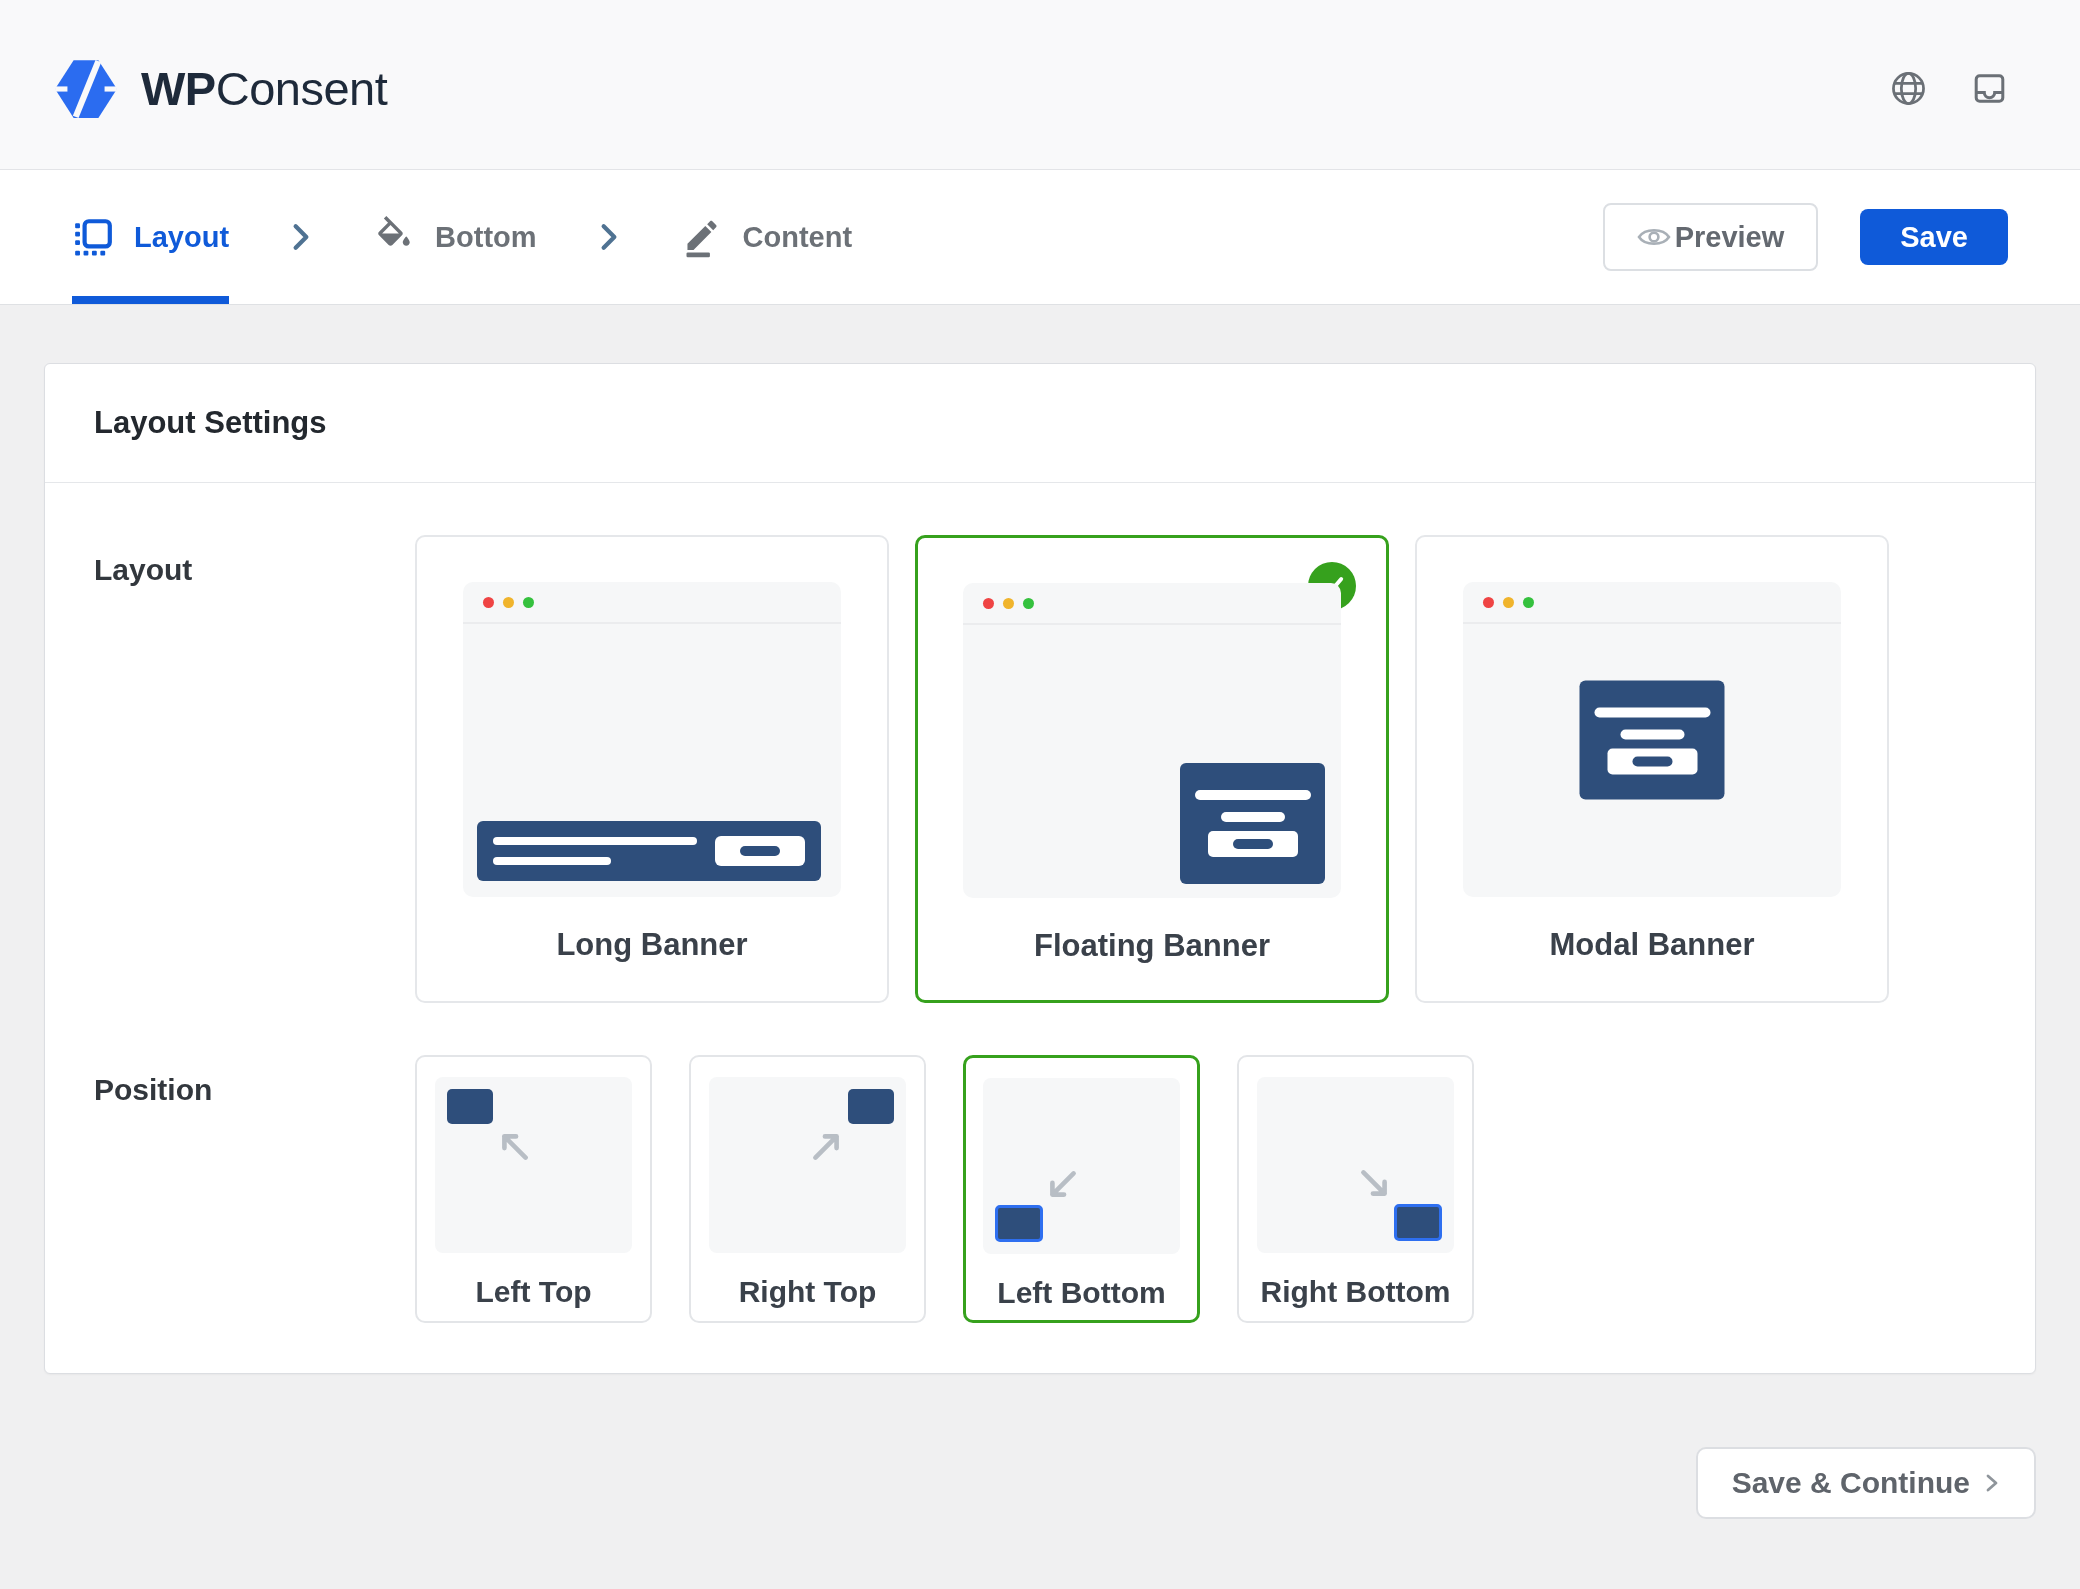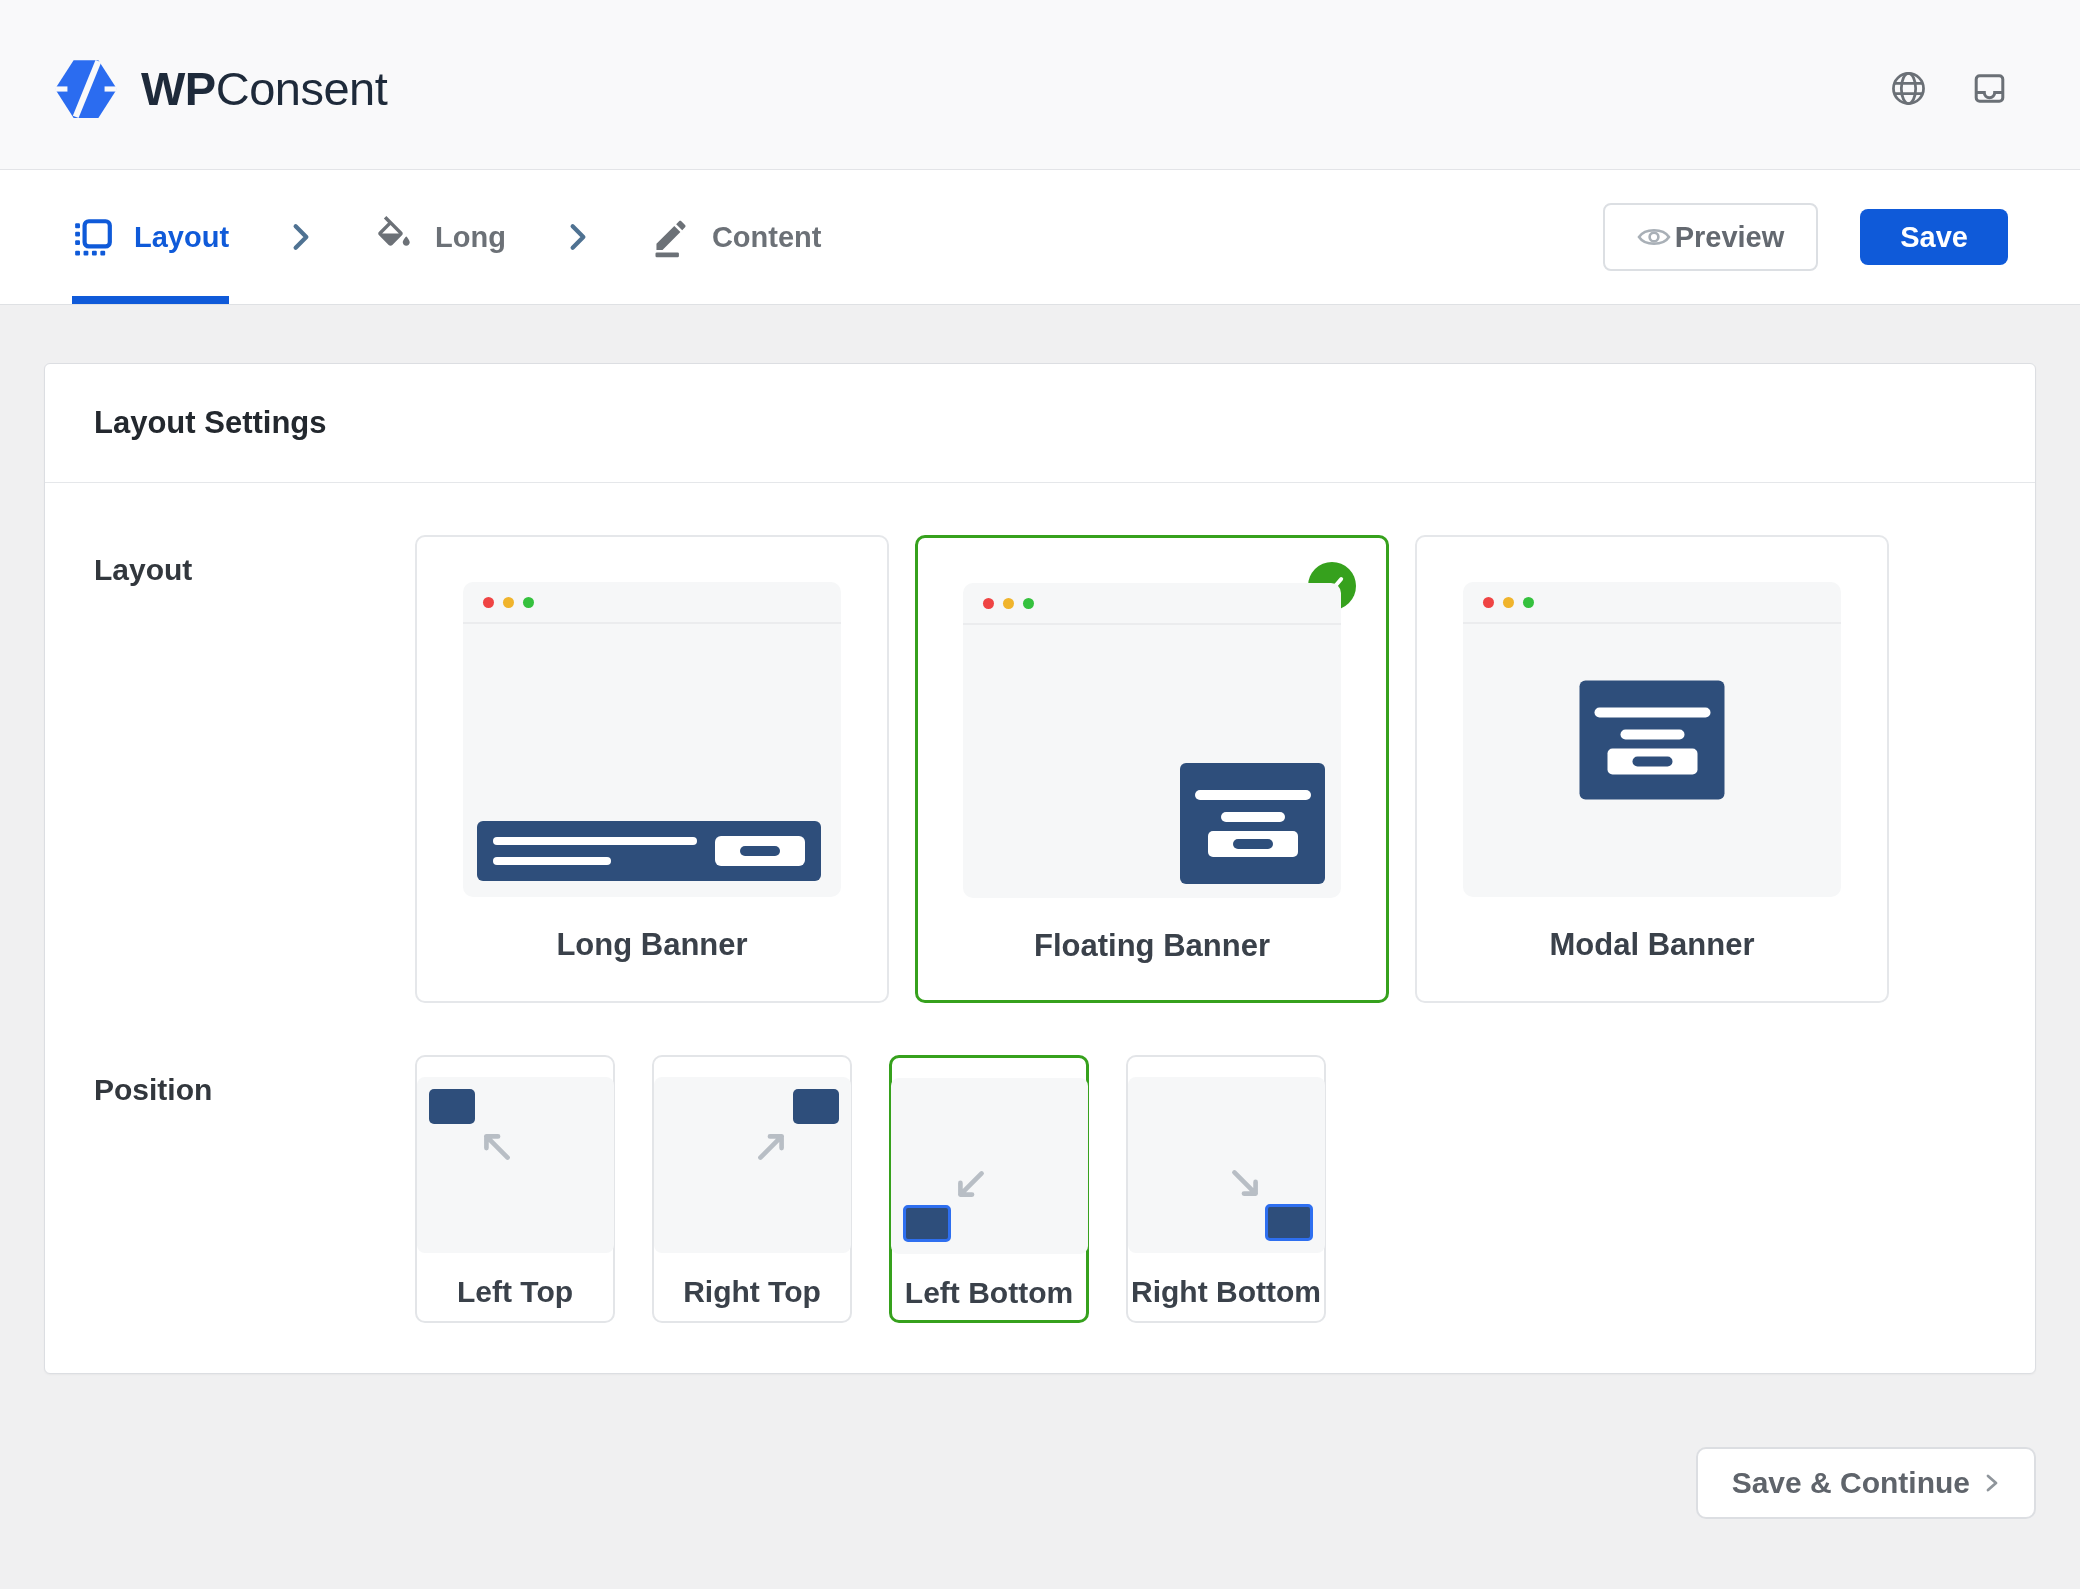"Long" span { text: Long -> Bottom }
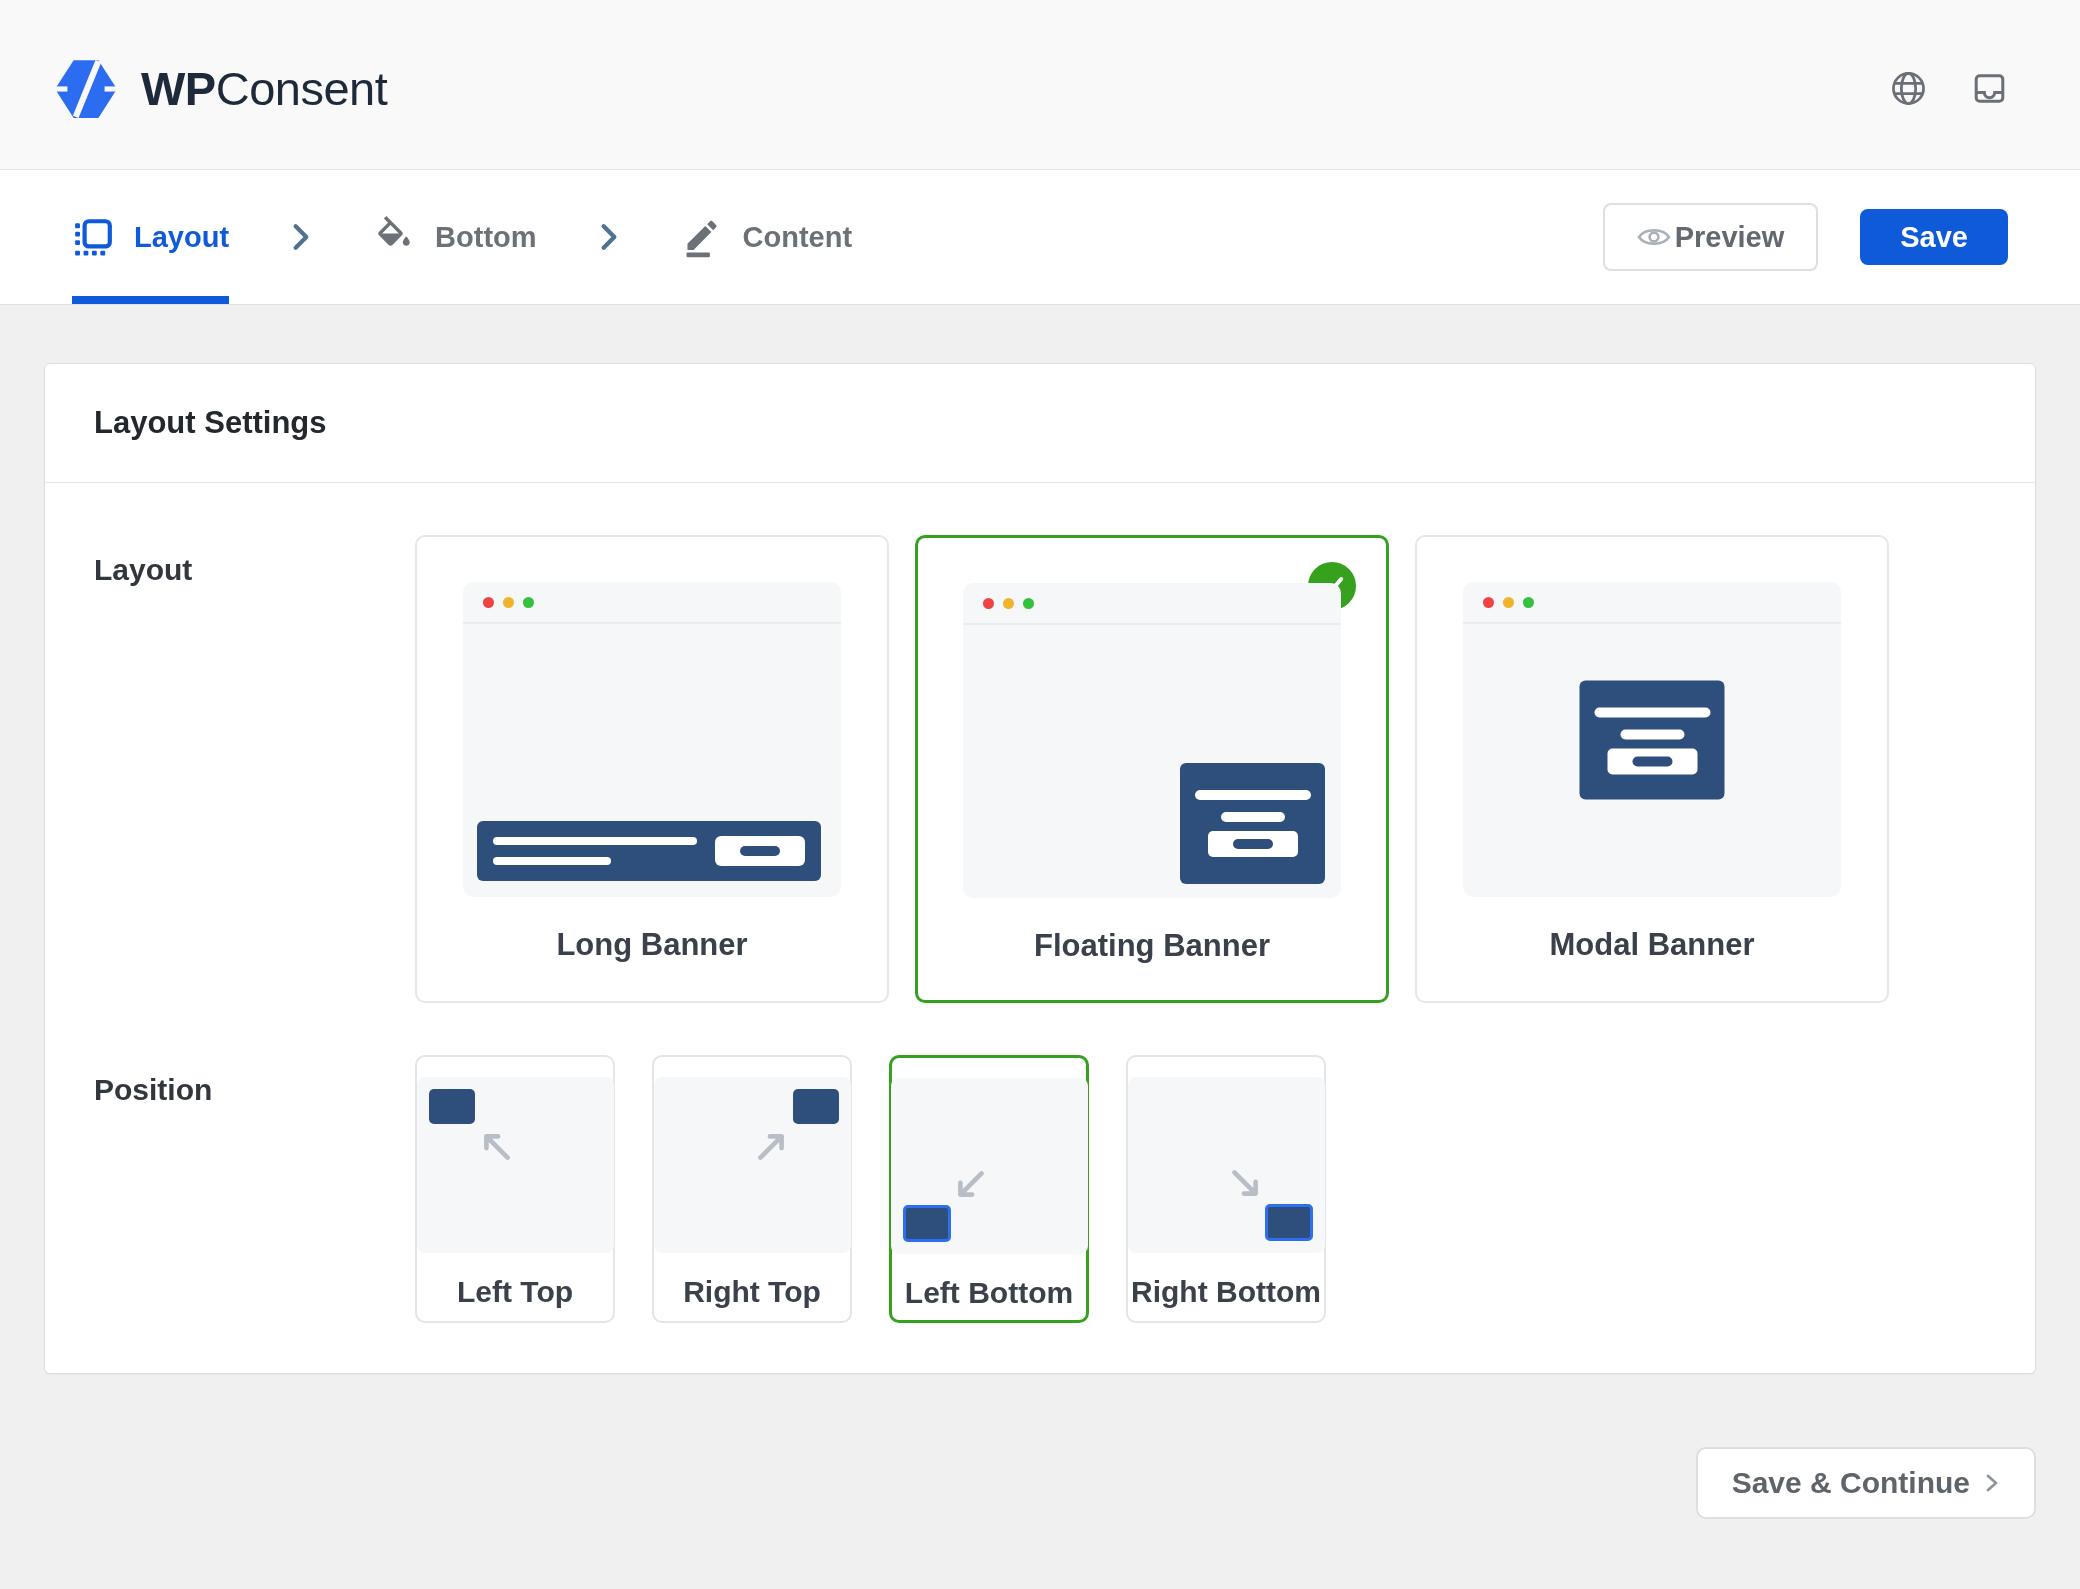"Left Top" .pos-card { width: 200px -> 237px }
